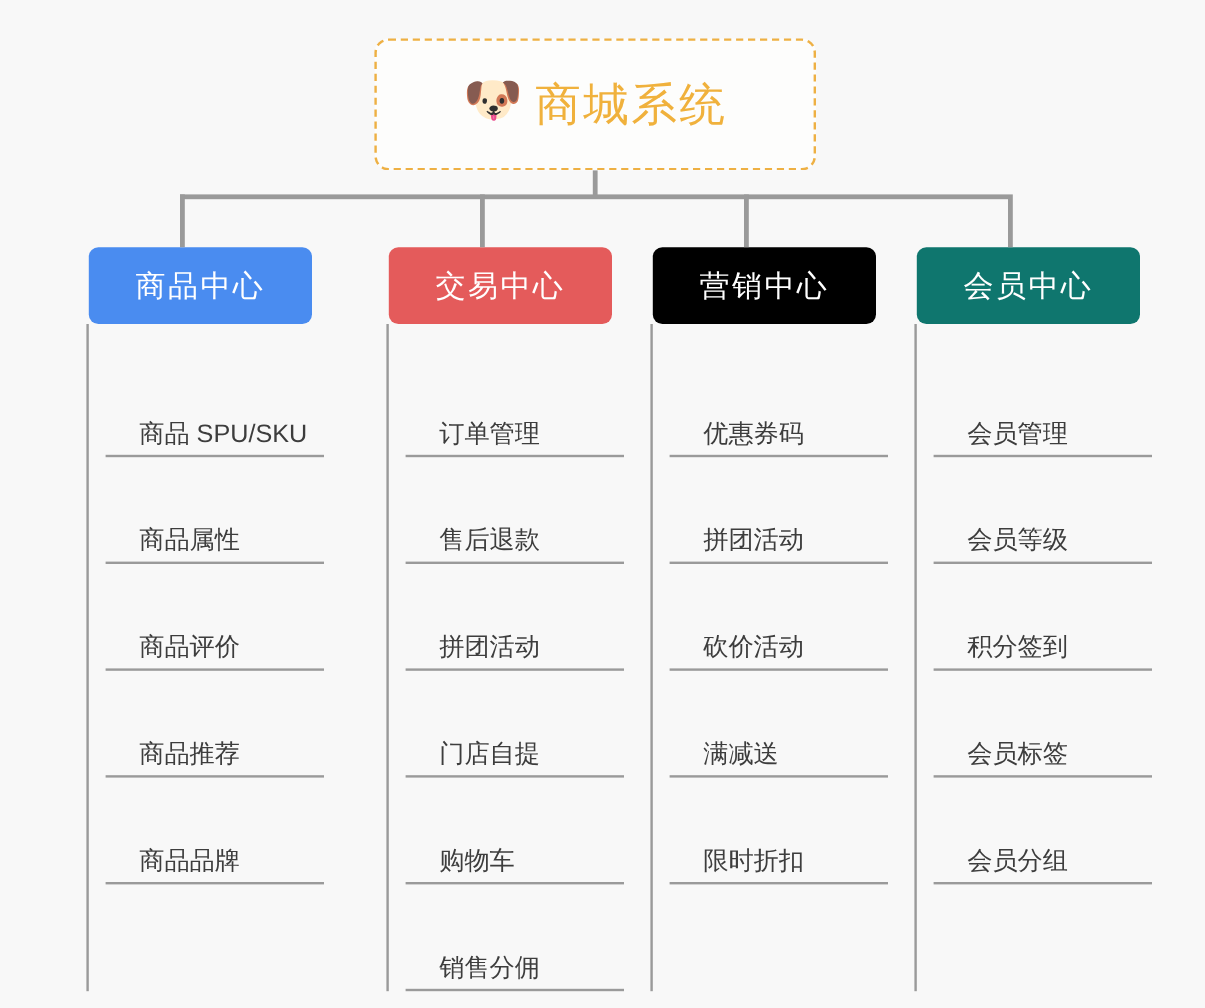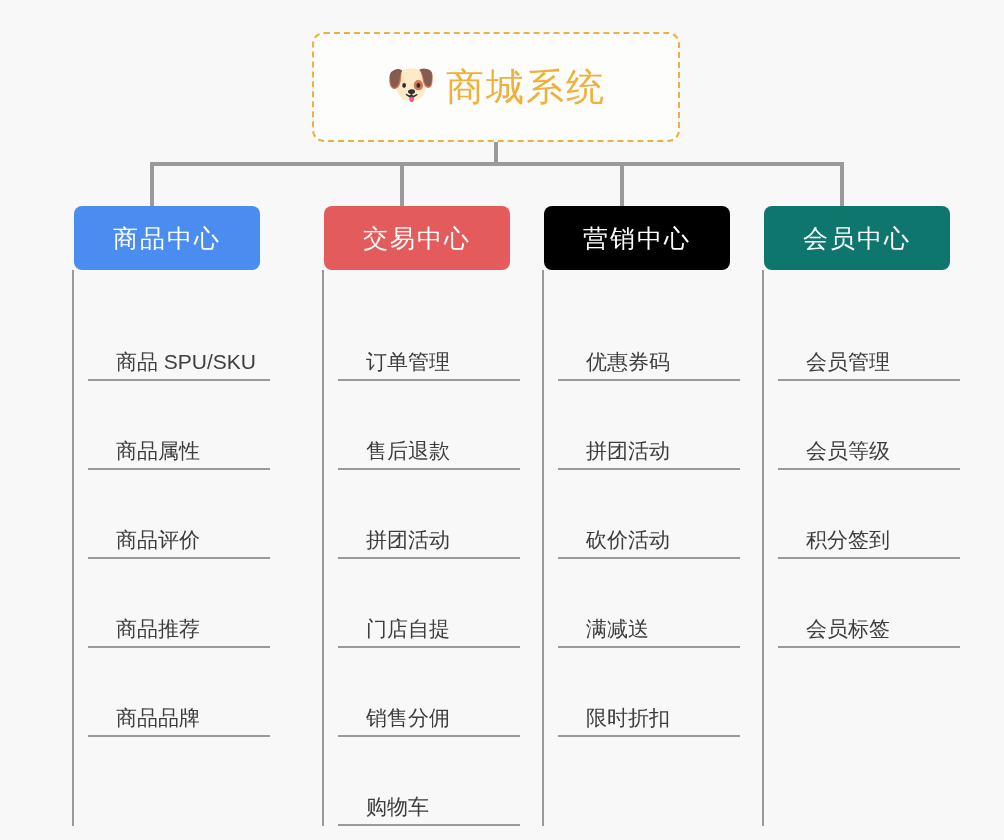"会员分组" div.leaf { html: none -> <div> <div>会员分组</div> <div></div> </div> }
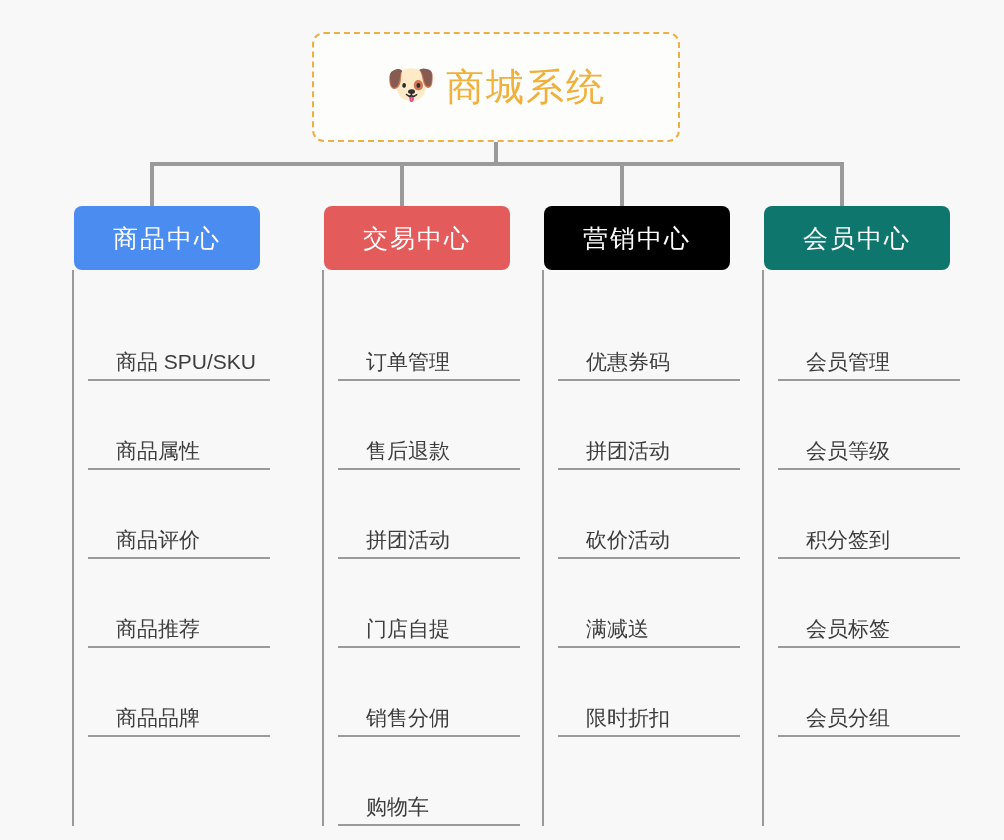"销售分佣" div.leaf { order: before "购物车" -> after "购物车" }
